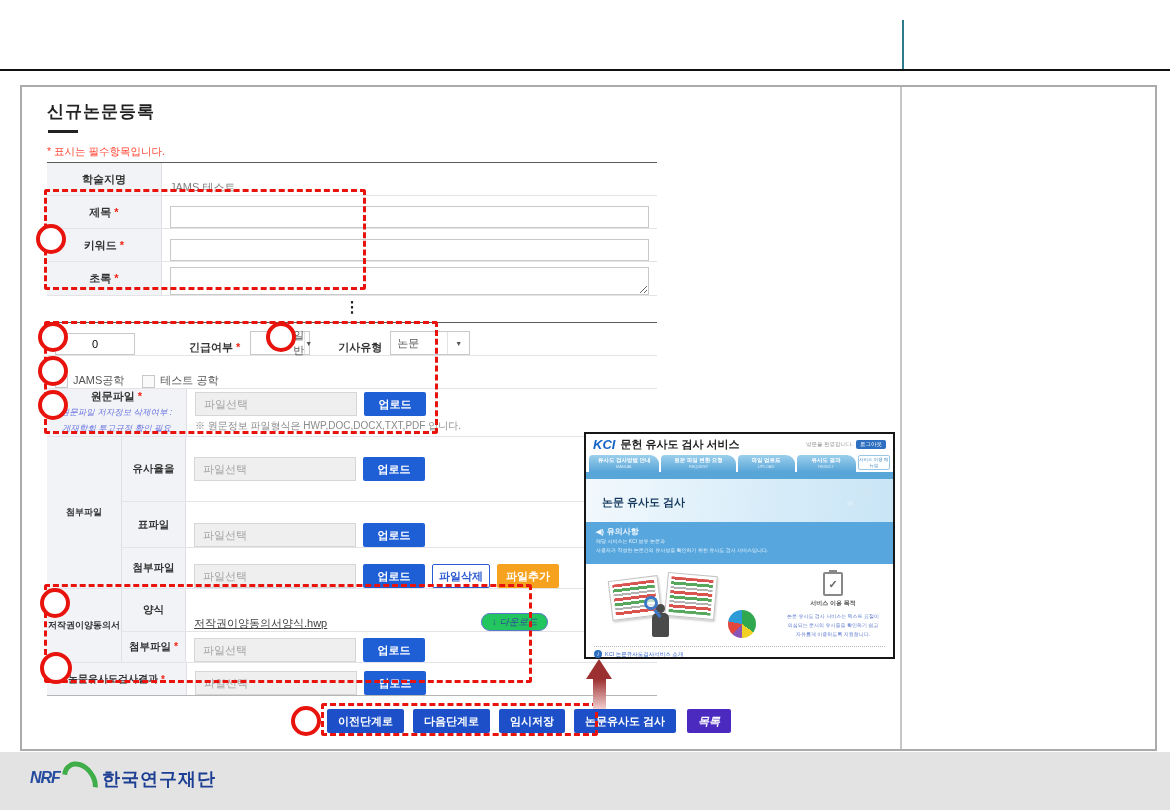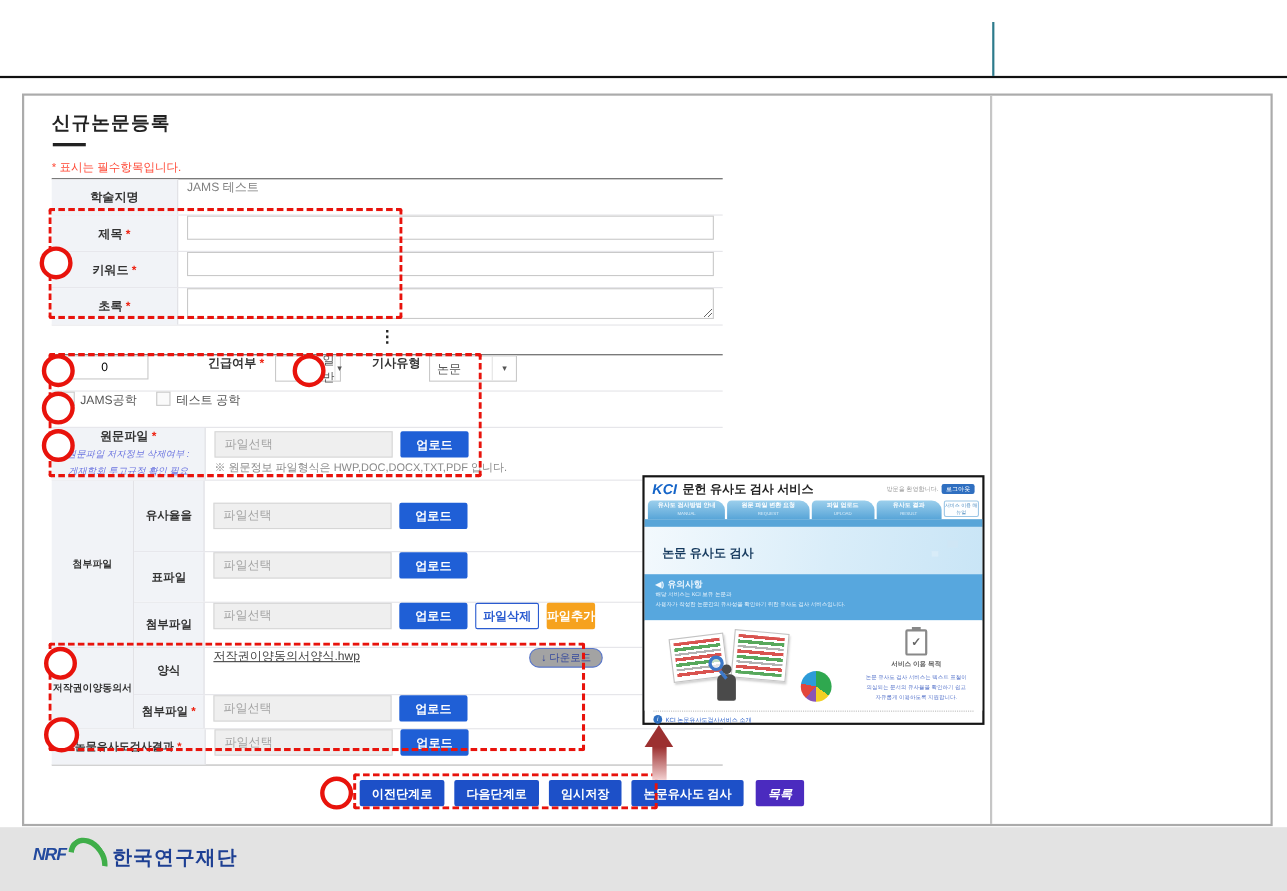"JAMS 테스트" .cell { align-items: flex-start -> flex-end }
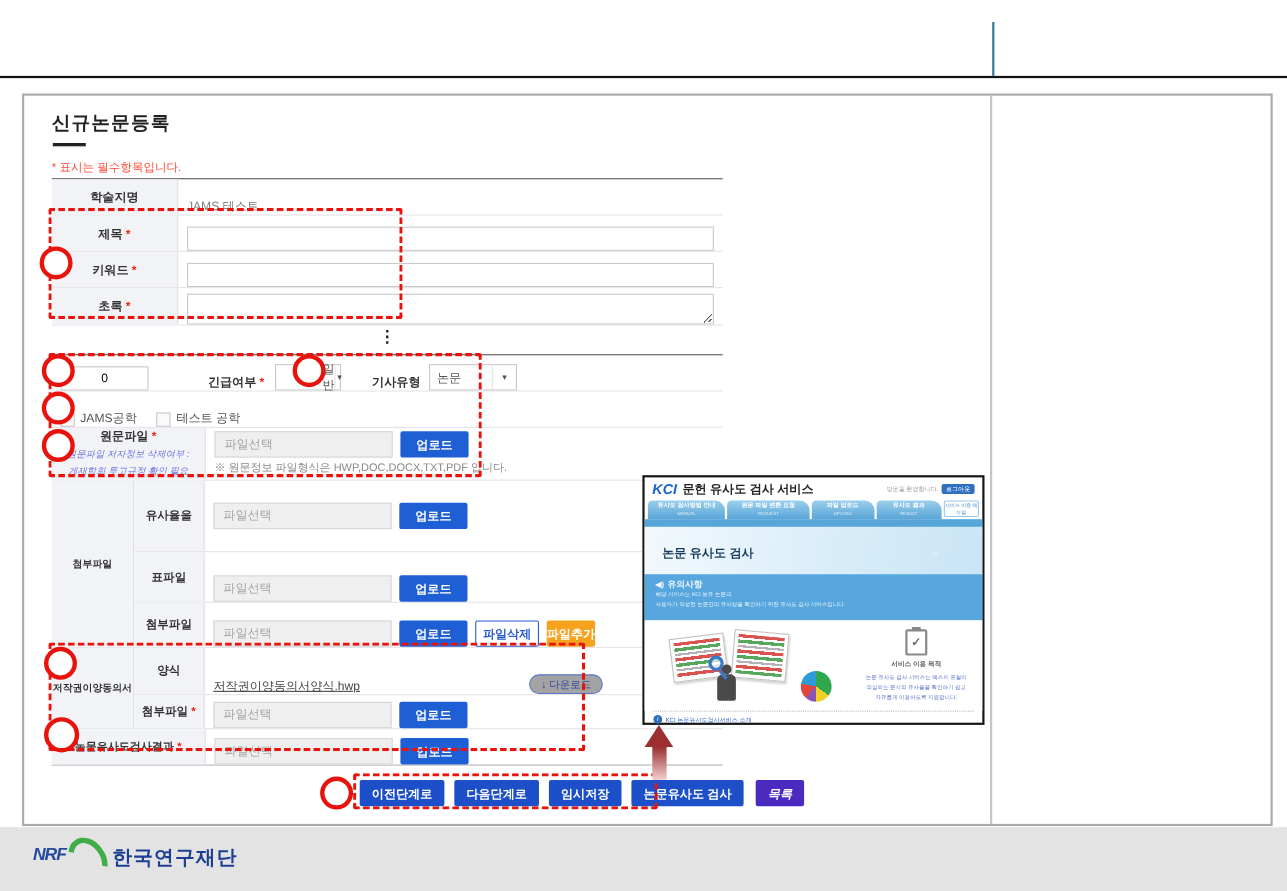"파일추가" .btn-add { width: 44px -> 62px }
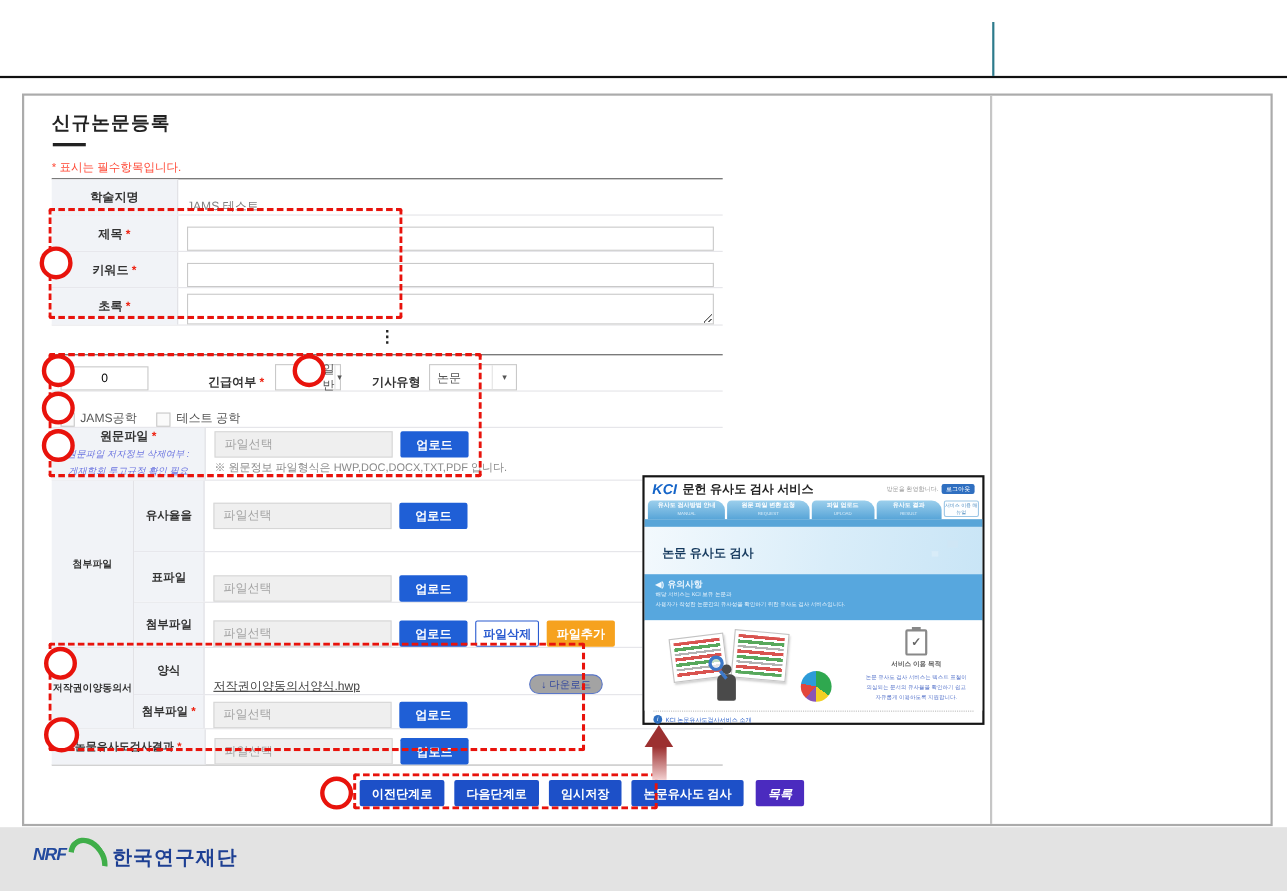"↓ 다운로드" .pill { background: #a3a3a3 -> #22c55e; font-style: none -> italic }
